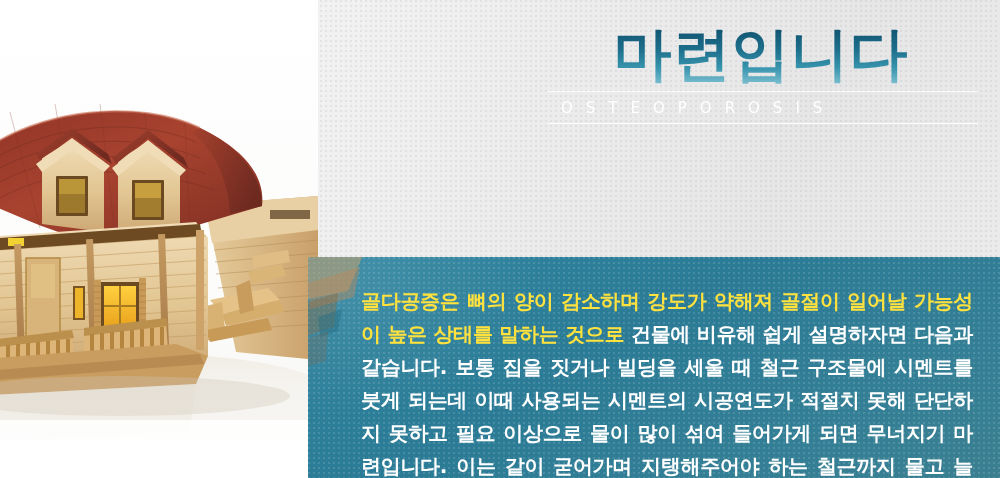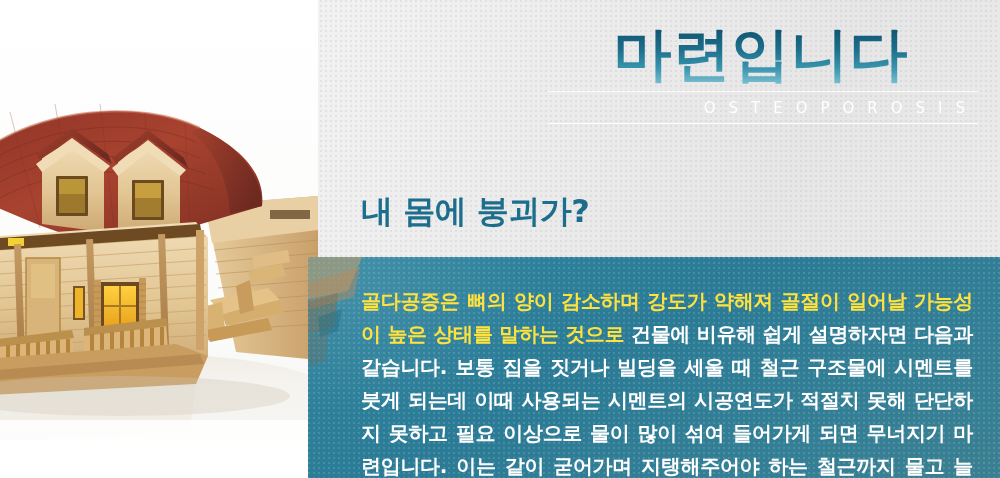"OSTEOPOROSIS" .logo-sub-wrap { text-align: right -> left }
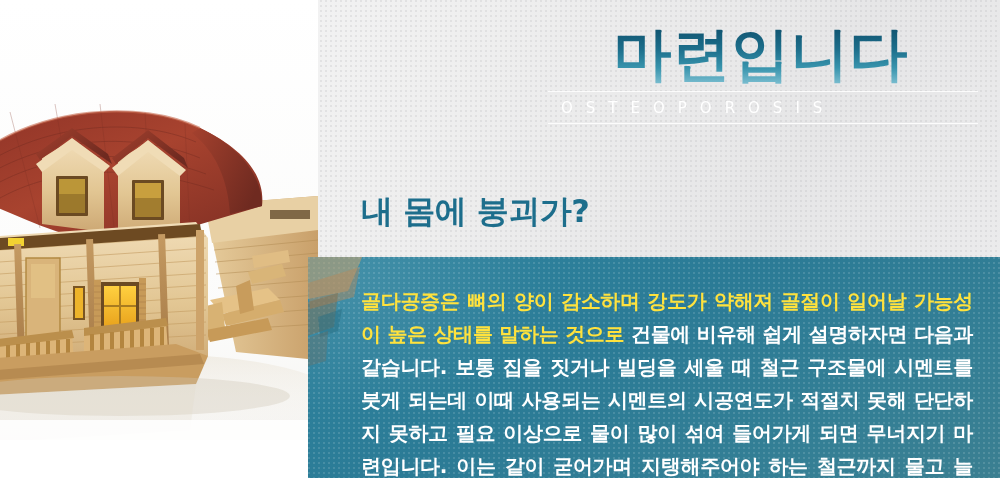"내 몸에 붕괴가?" div.heading { html: <div>내 몸에 붕괴가?</div> -> none }
